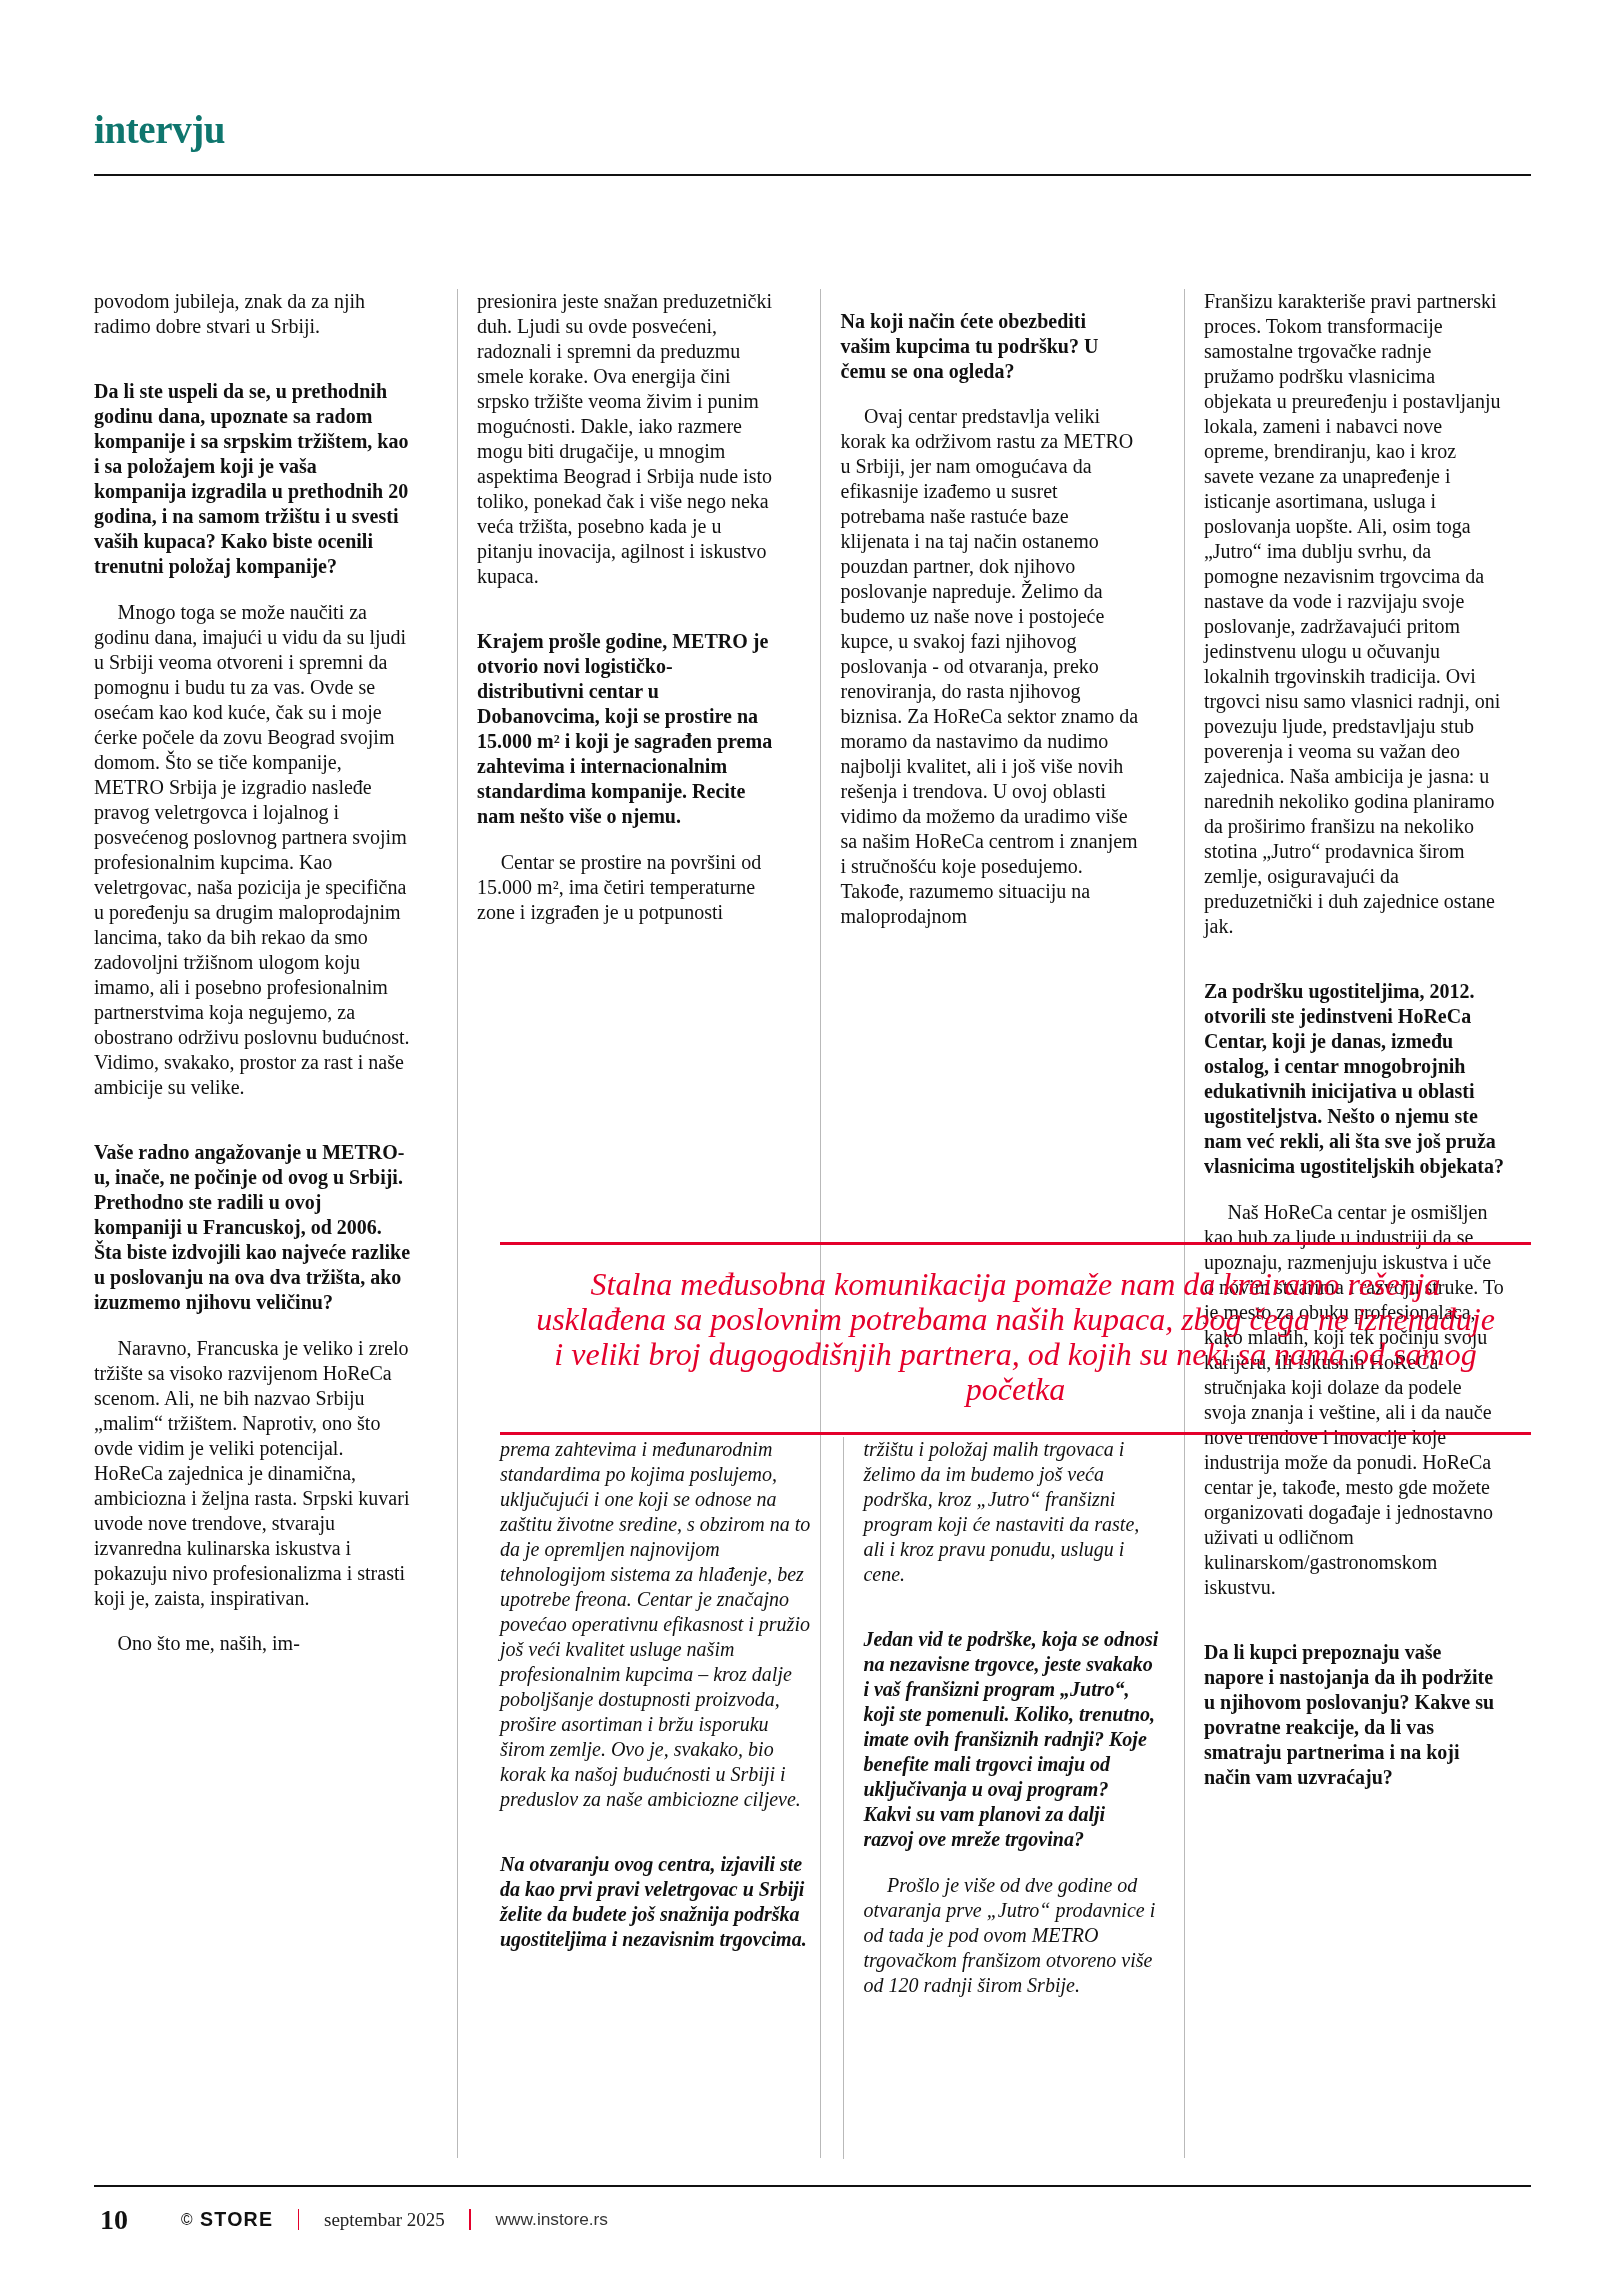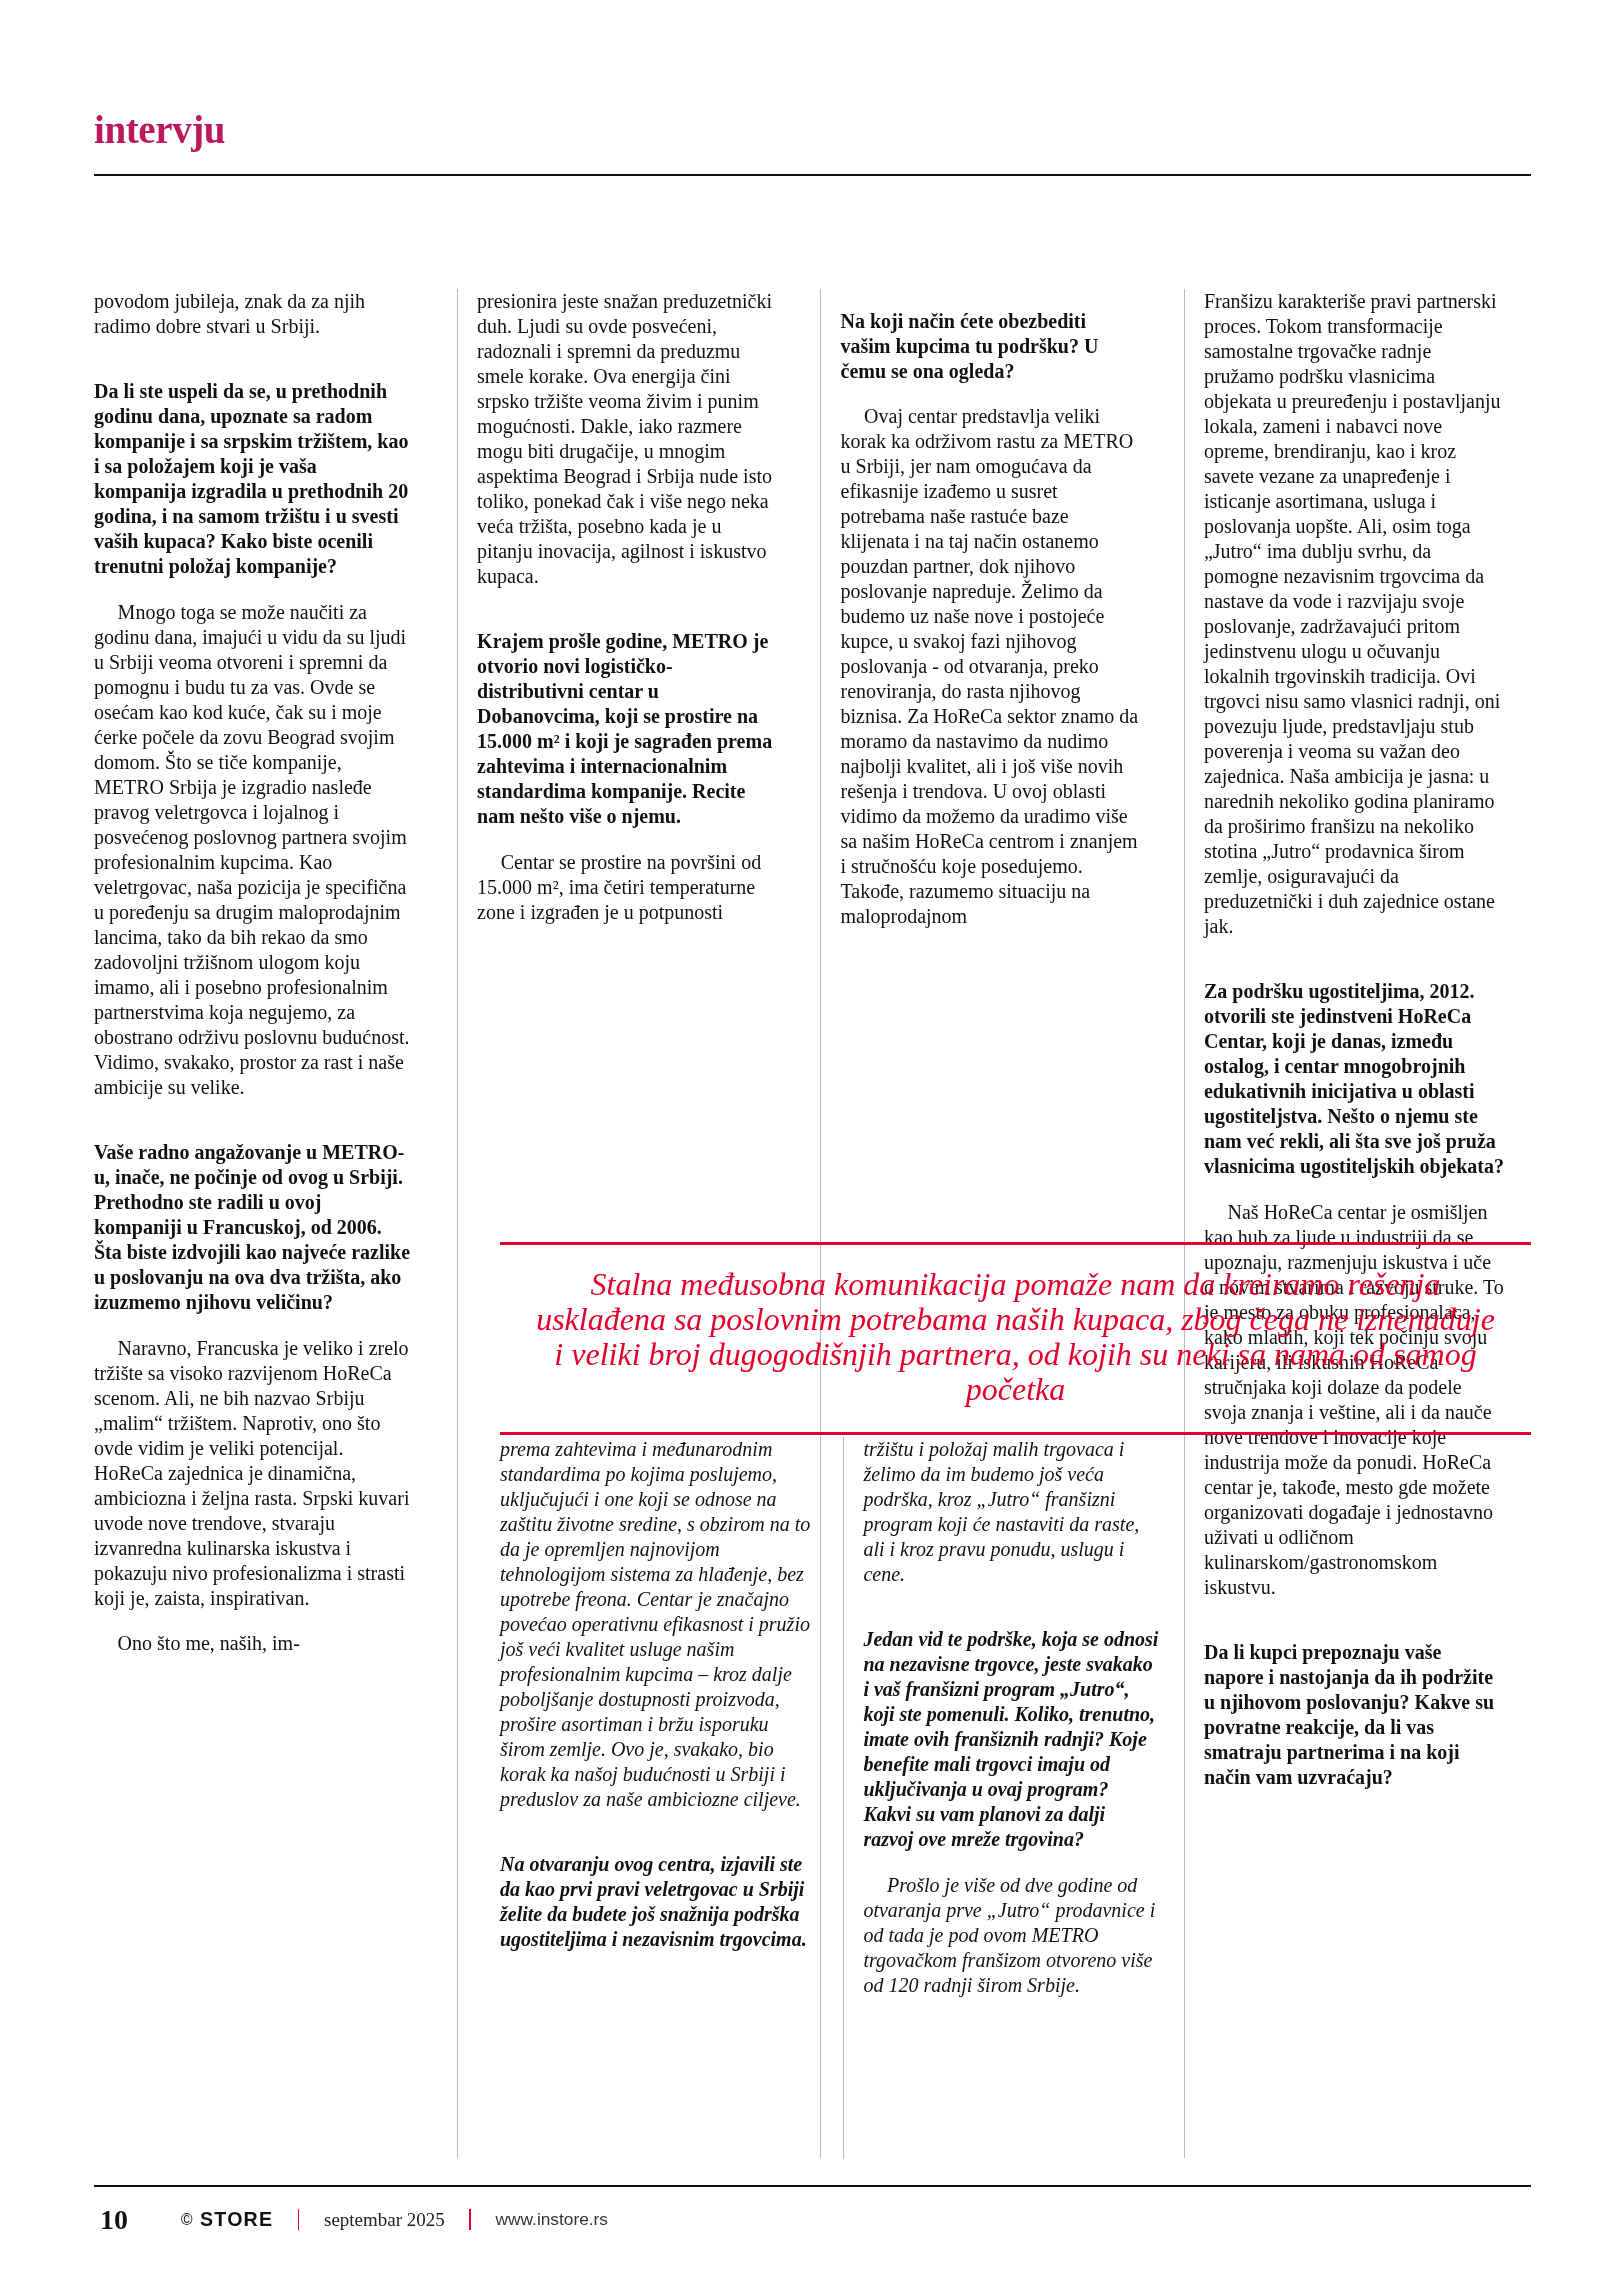"intervju" .header-title { color: #be185d -> #0f766e }
